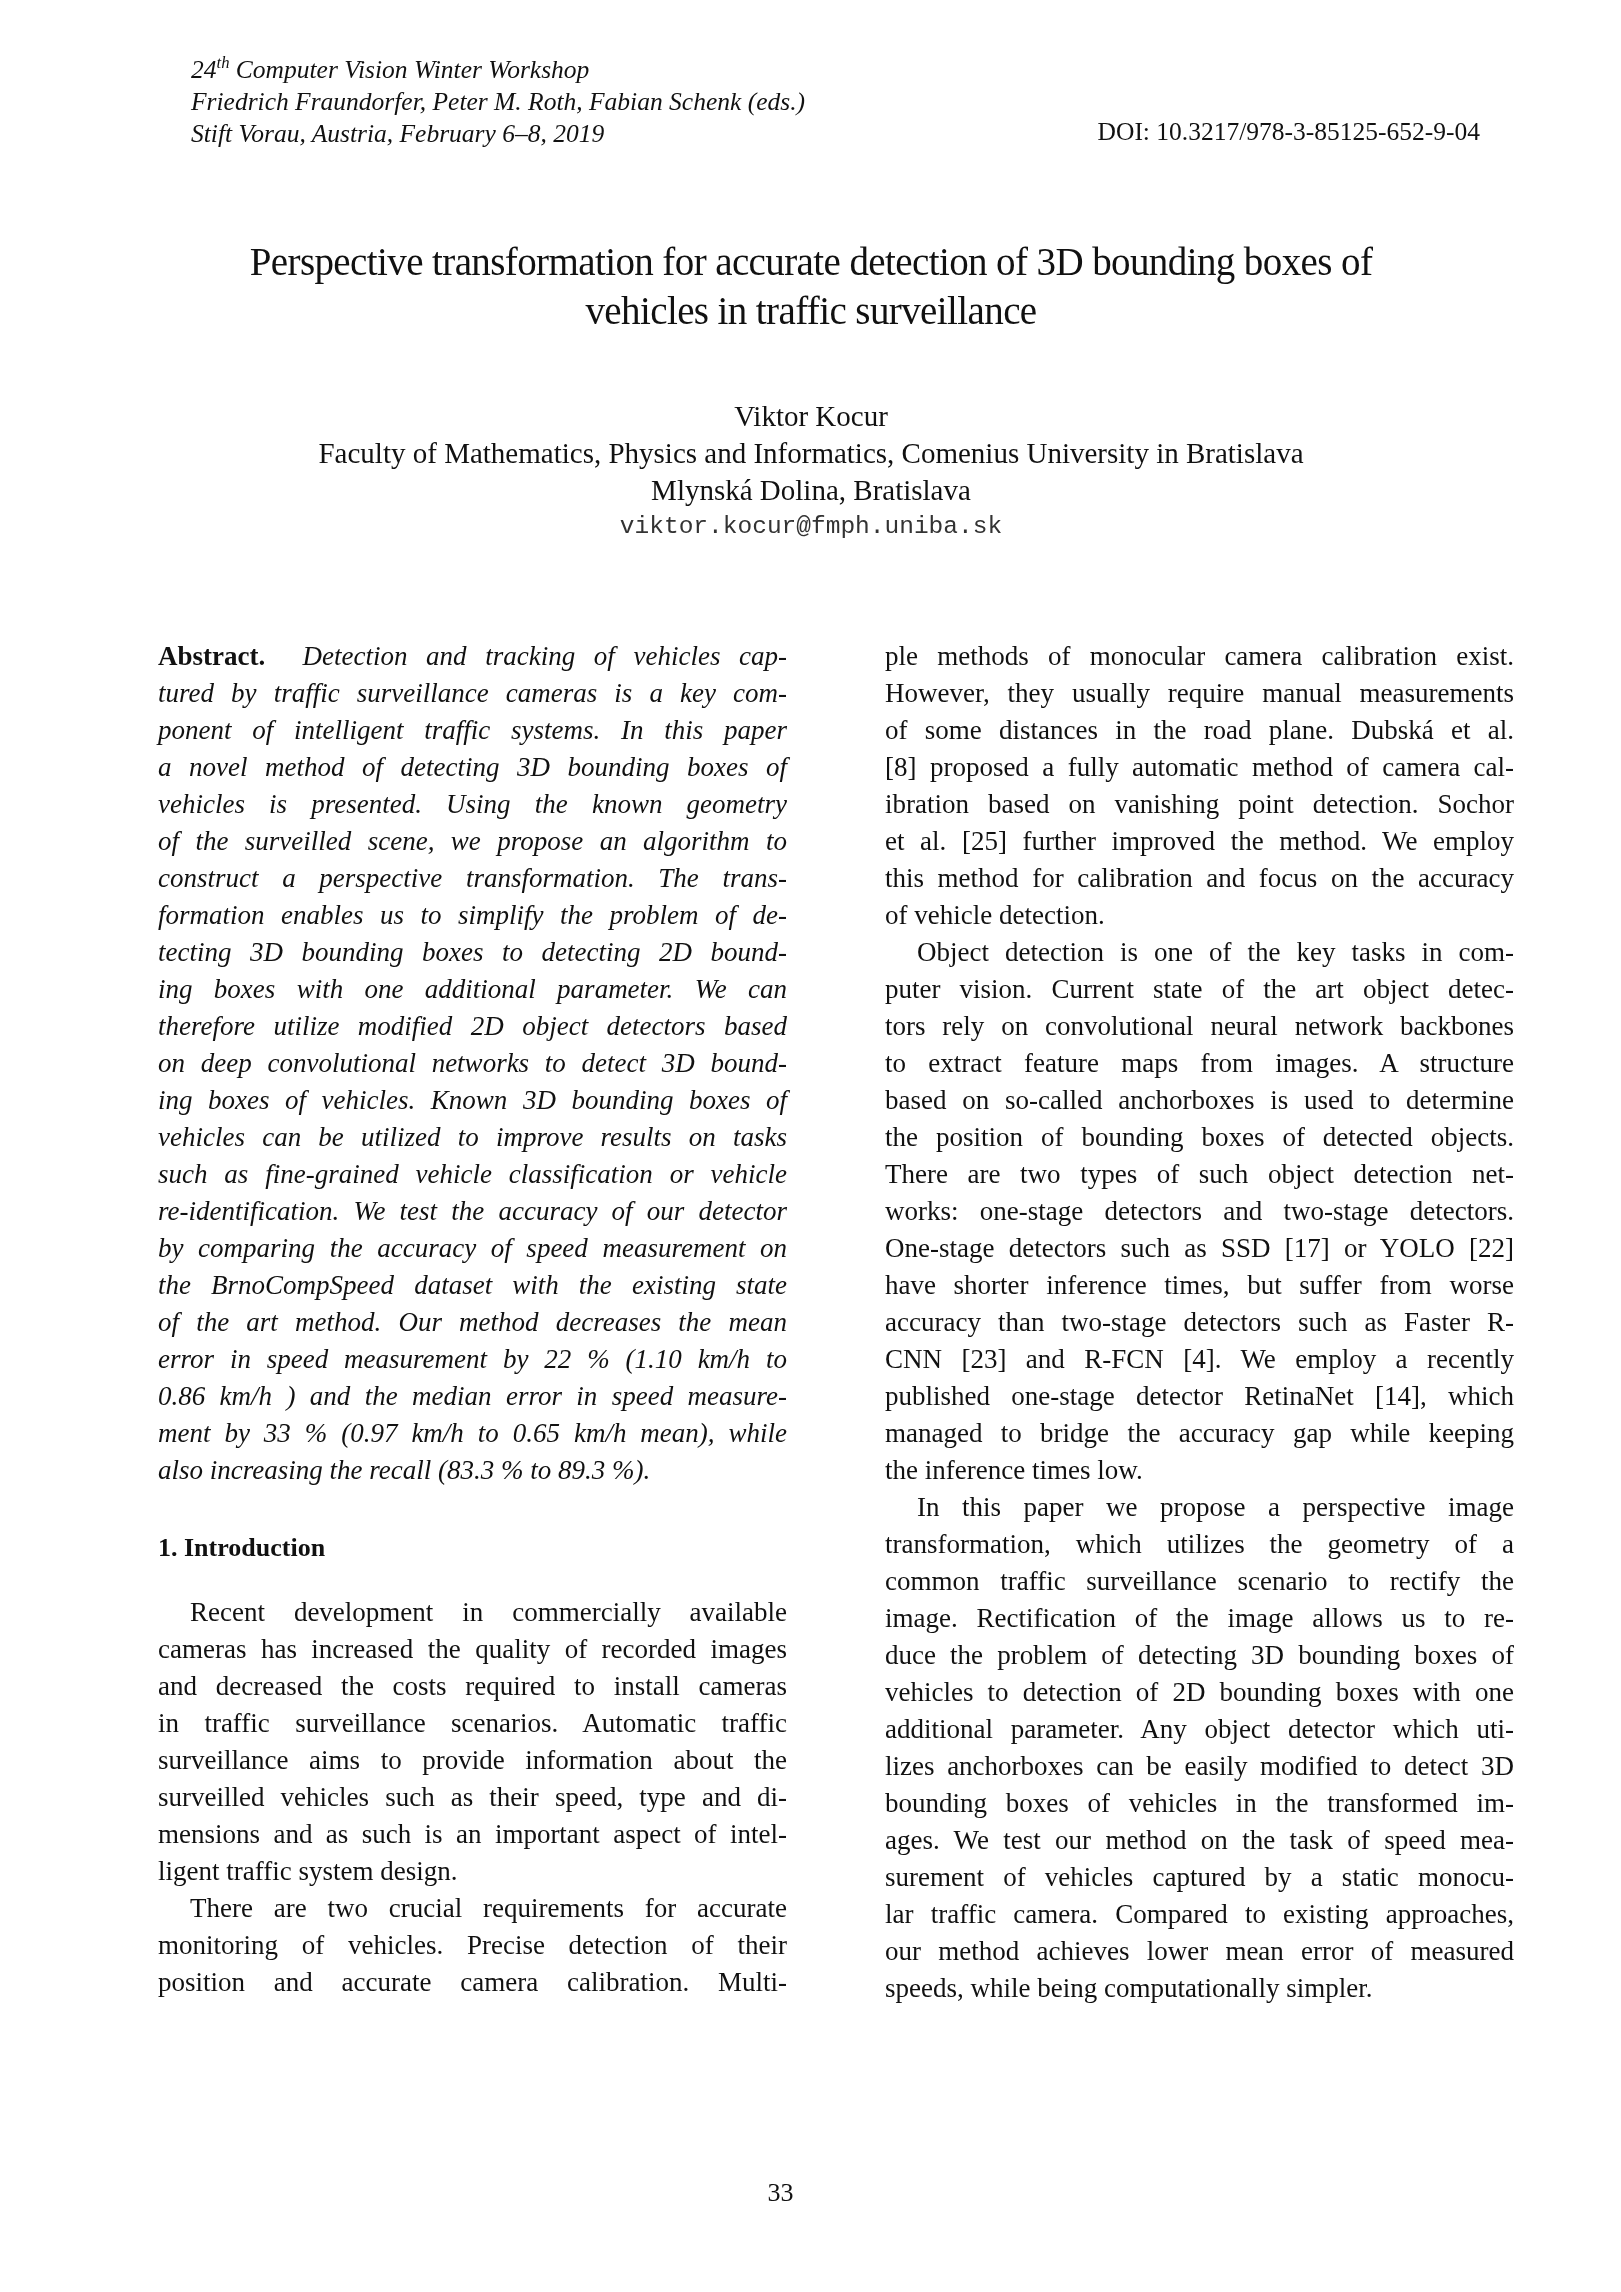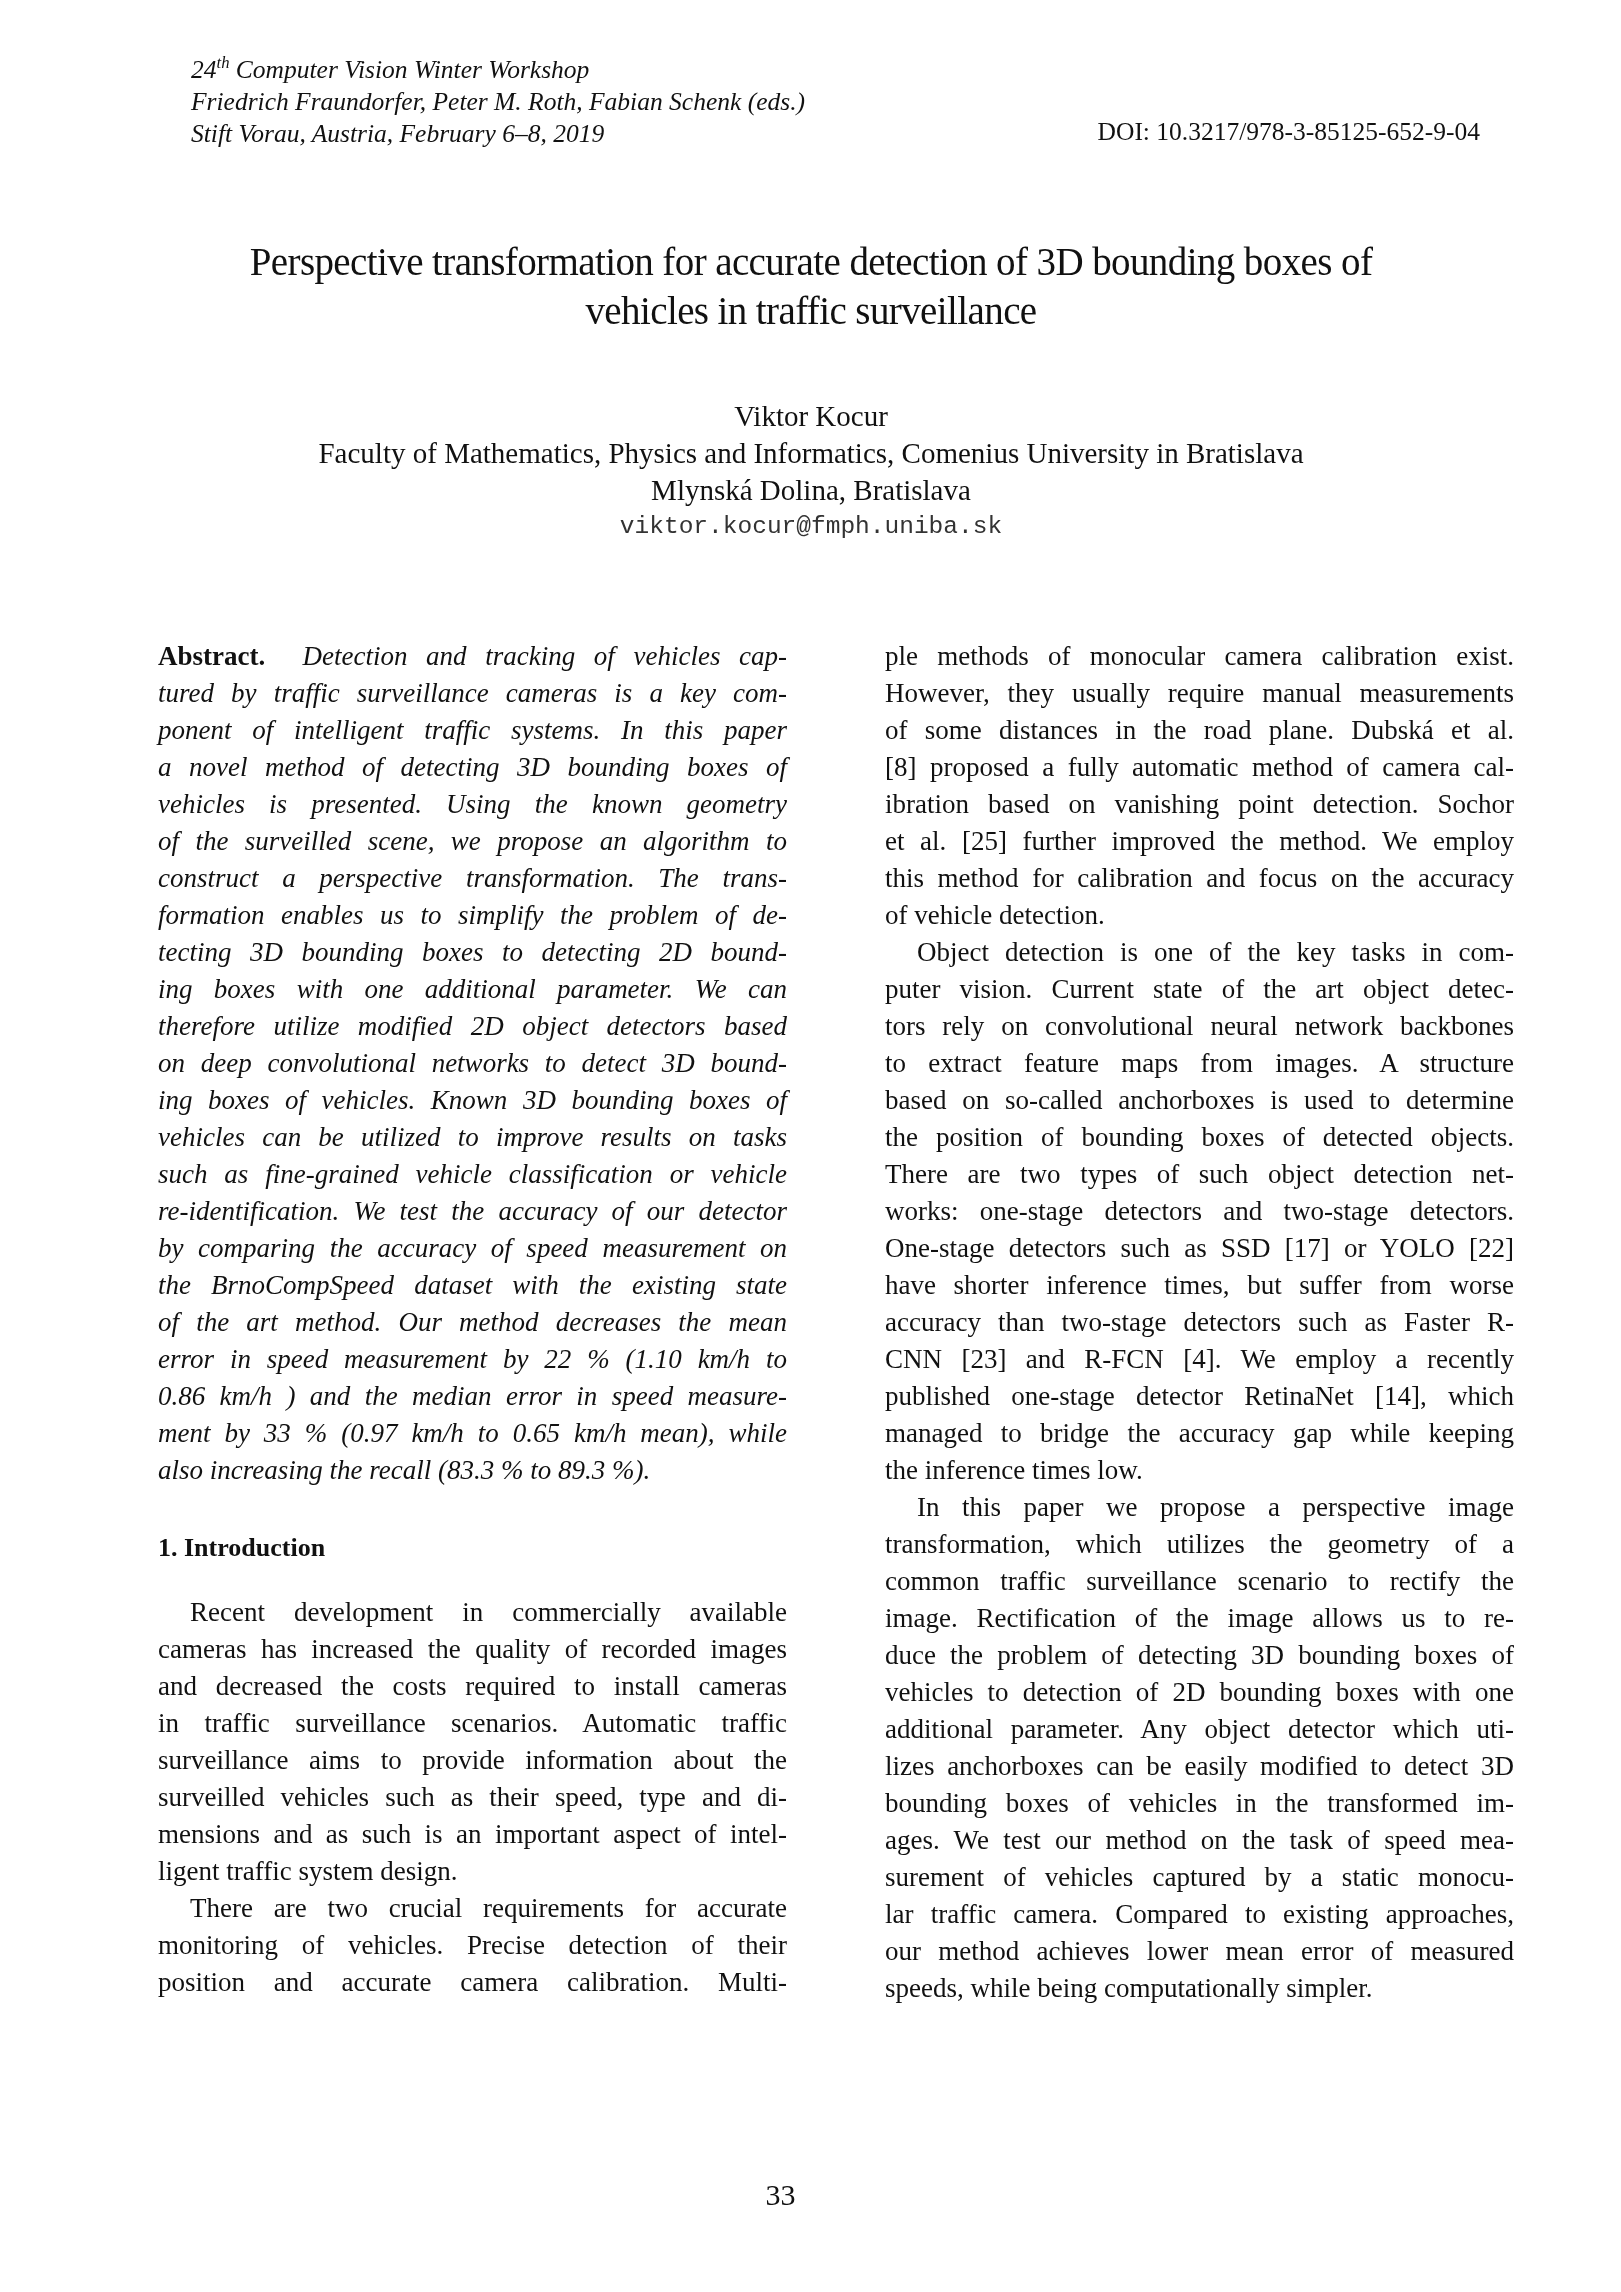"33" .page-num { font-size: 30px -> 26px }
